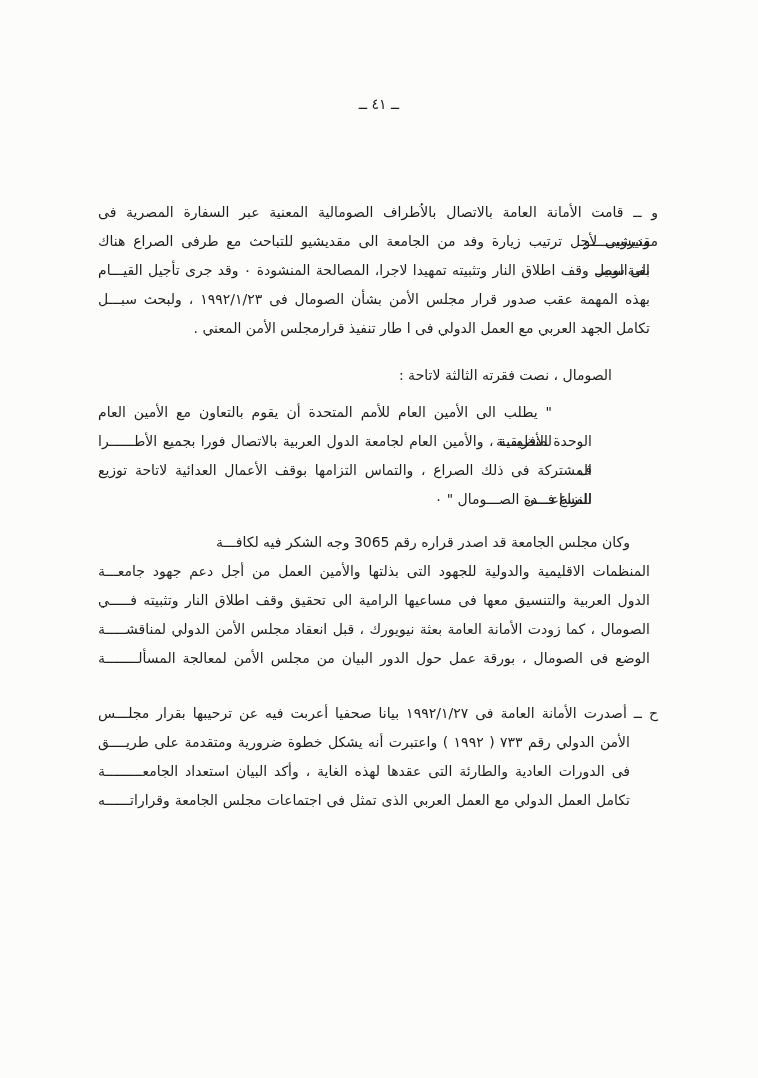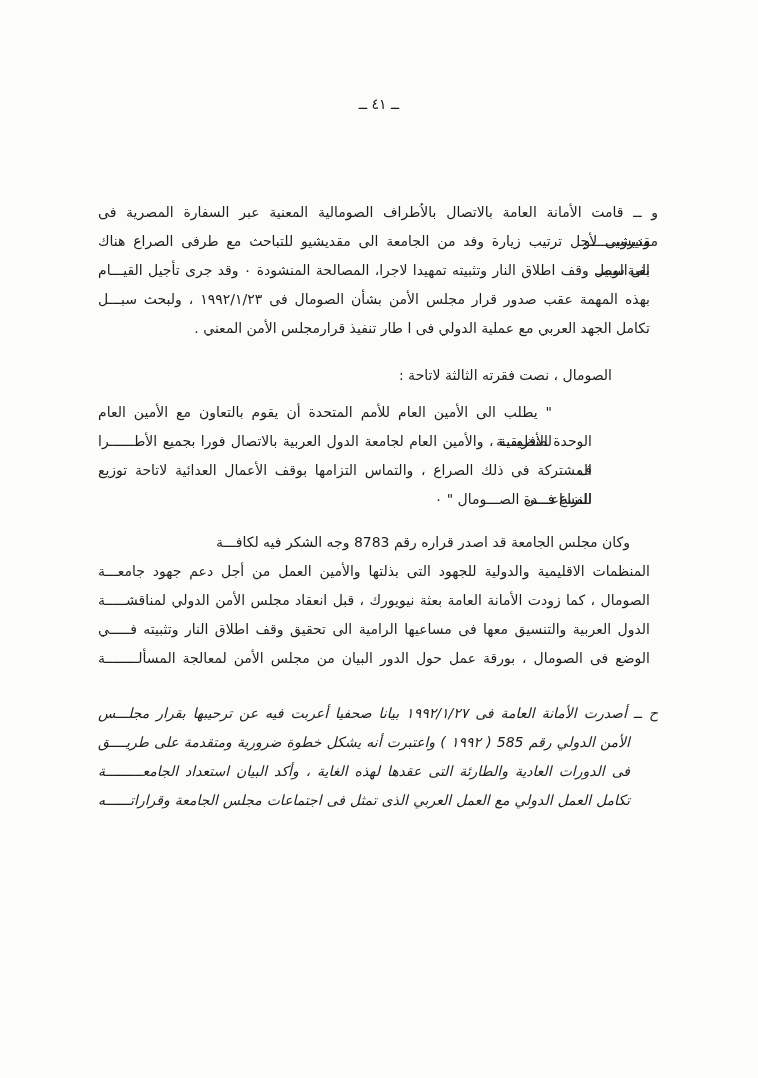"تكامل الجهد العربي مع عملية" div.line { text: عملية -> العمل }
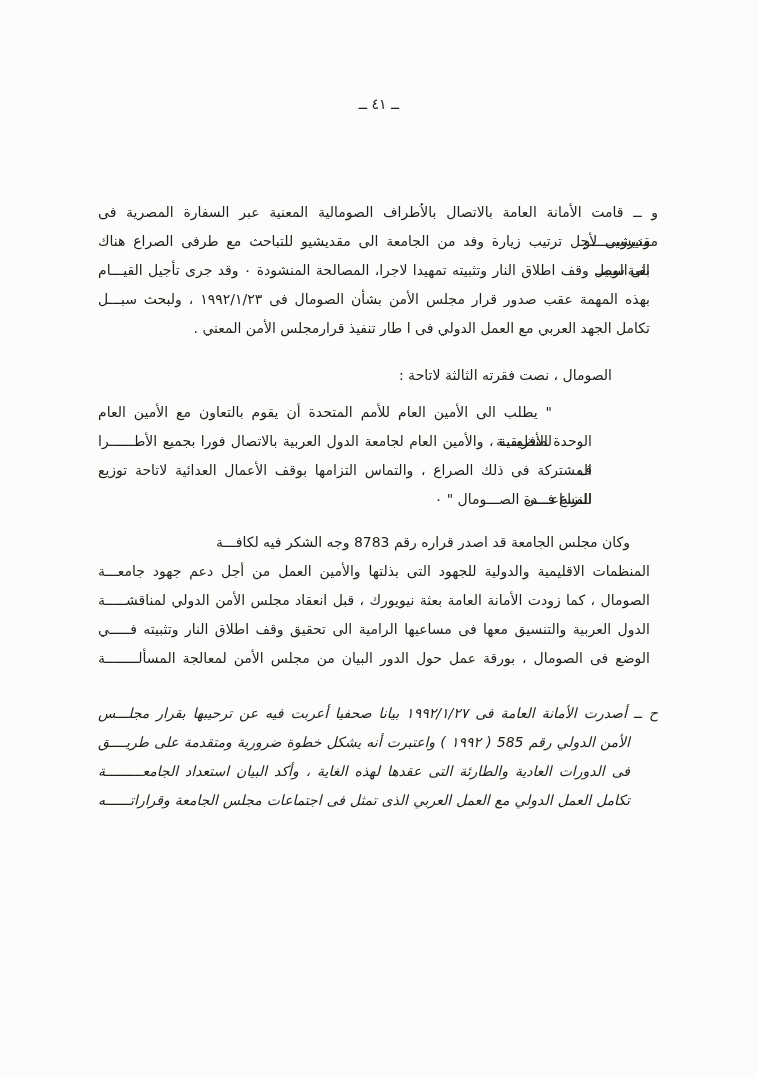"وكان مجلس الجامعة قد اصدر" div.line { text: 8783 -> 3065 }
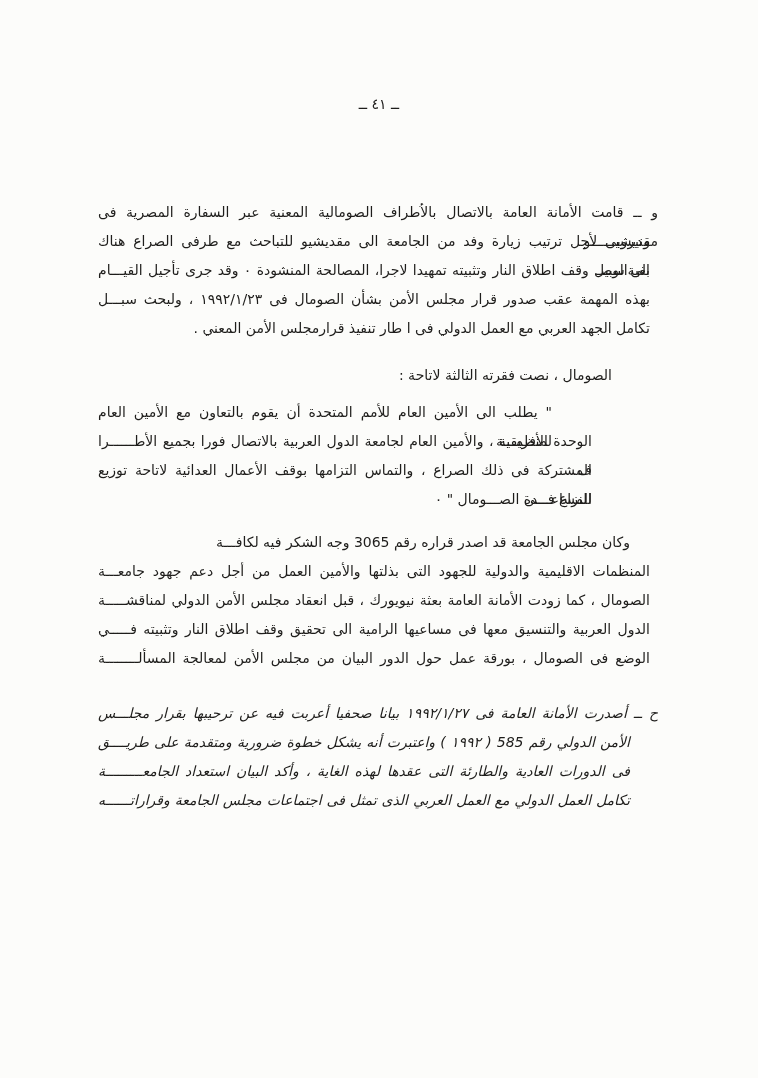"الصومال ، كما زودت الأمانة" div.line { order: before "الدول العربية والتنسيق معها فى" -> after "الدول العربية والتنسيق معها فى" }
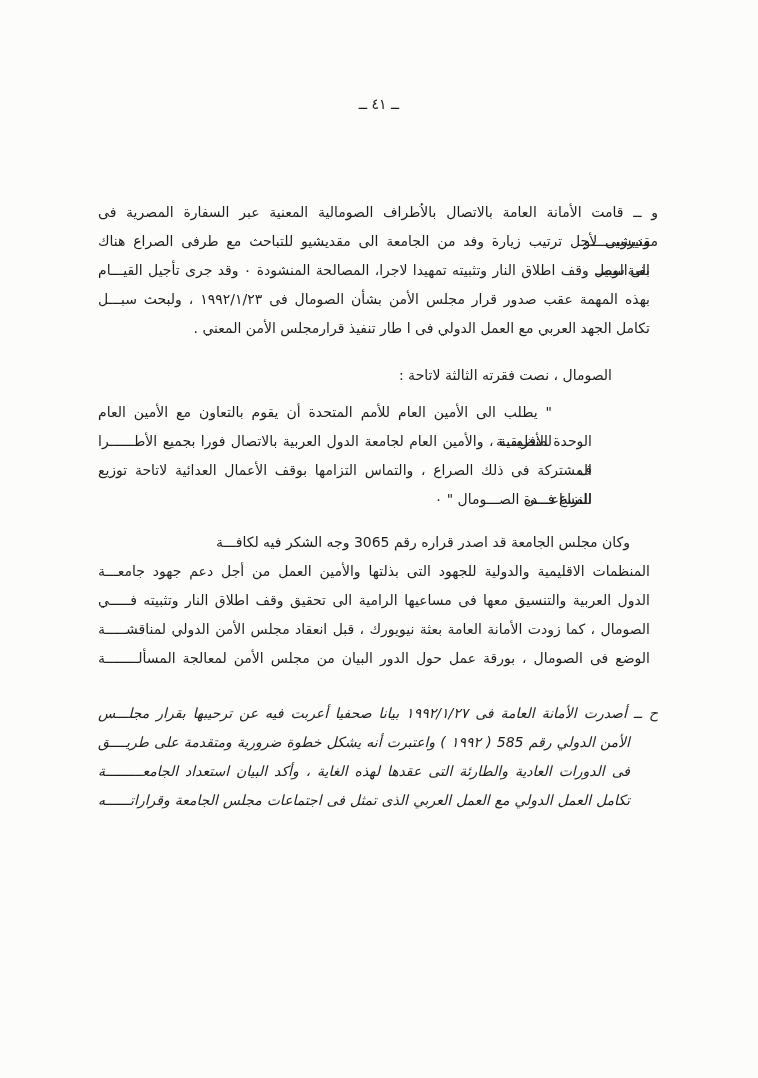"ح ــ أصدرت الأمانة العامة" .paragraph:nth-child(5) { font-style: italic -> none }
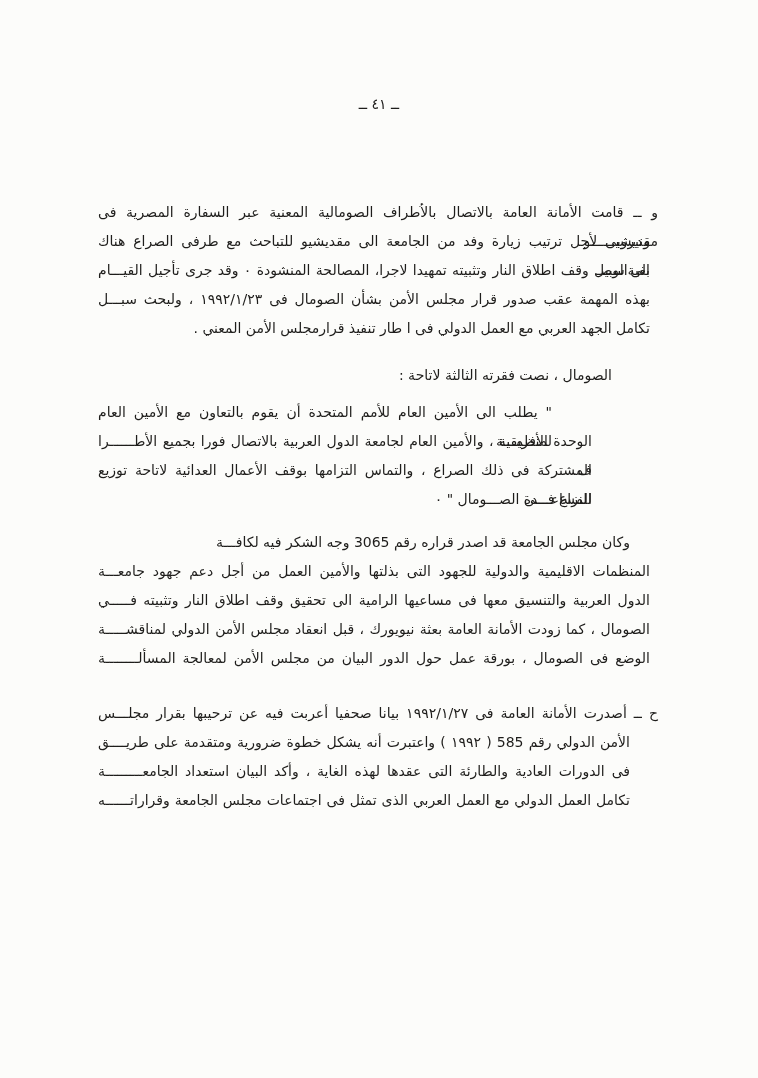"الأمن الدولي رقم 585 (" div.line { text: 585 -> ٧٣٣ }
